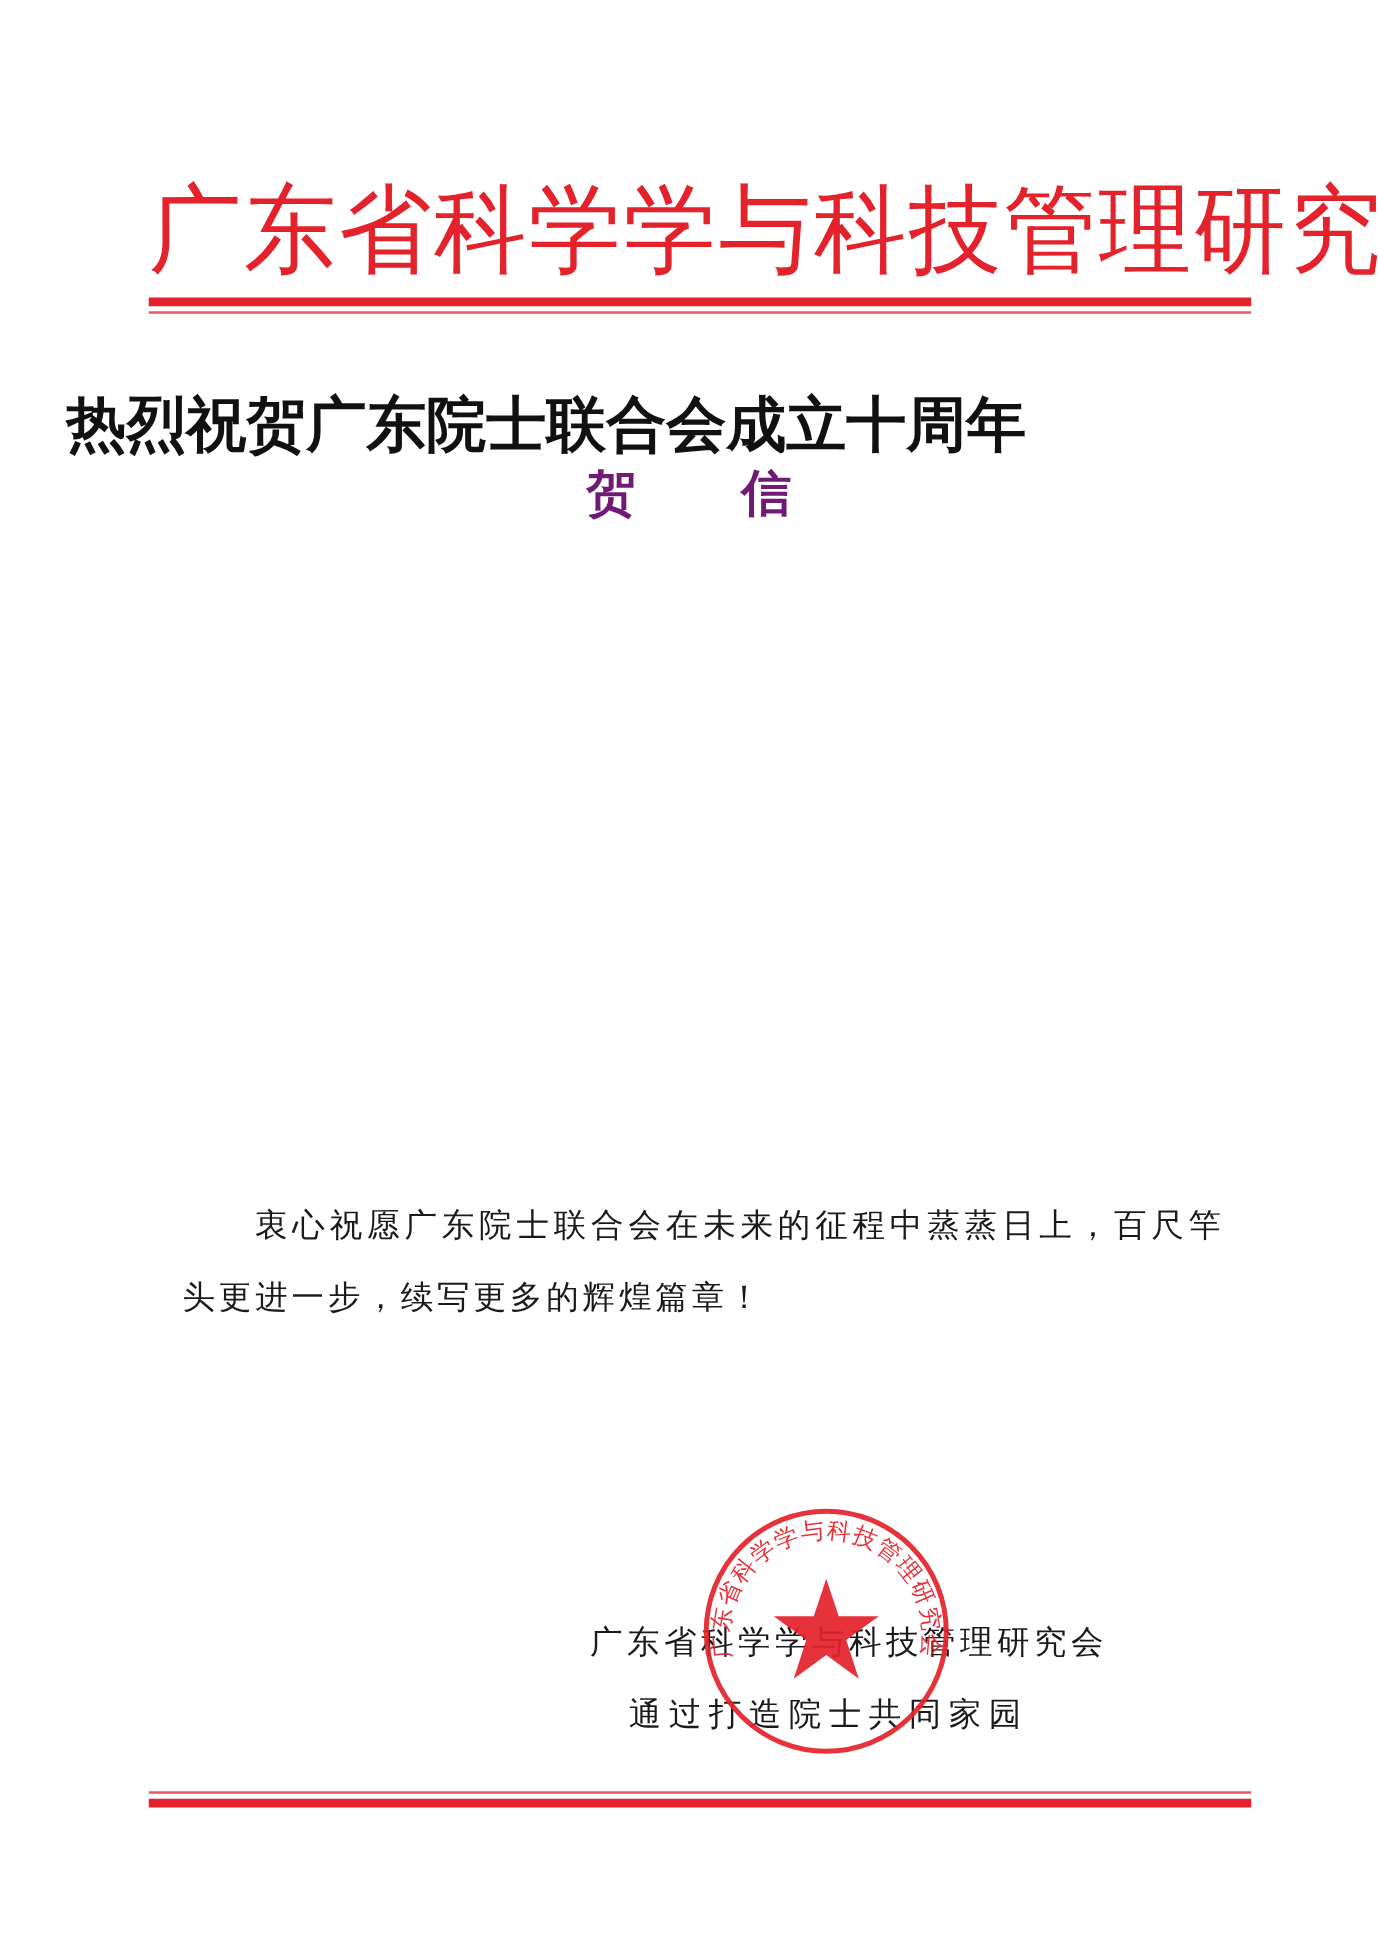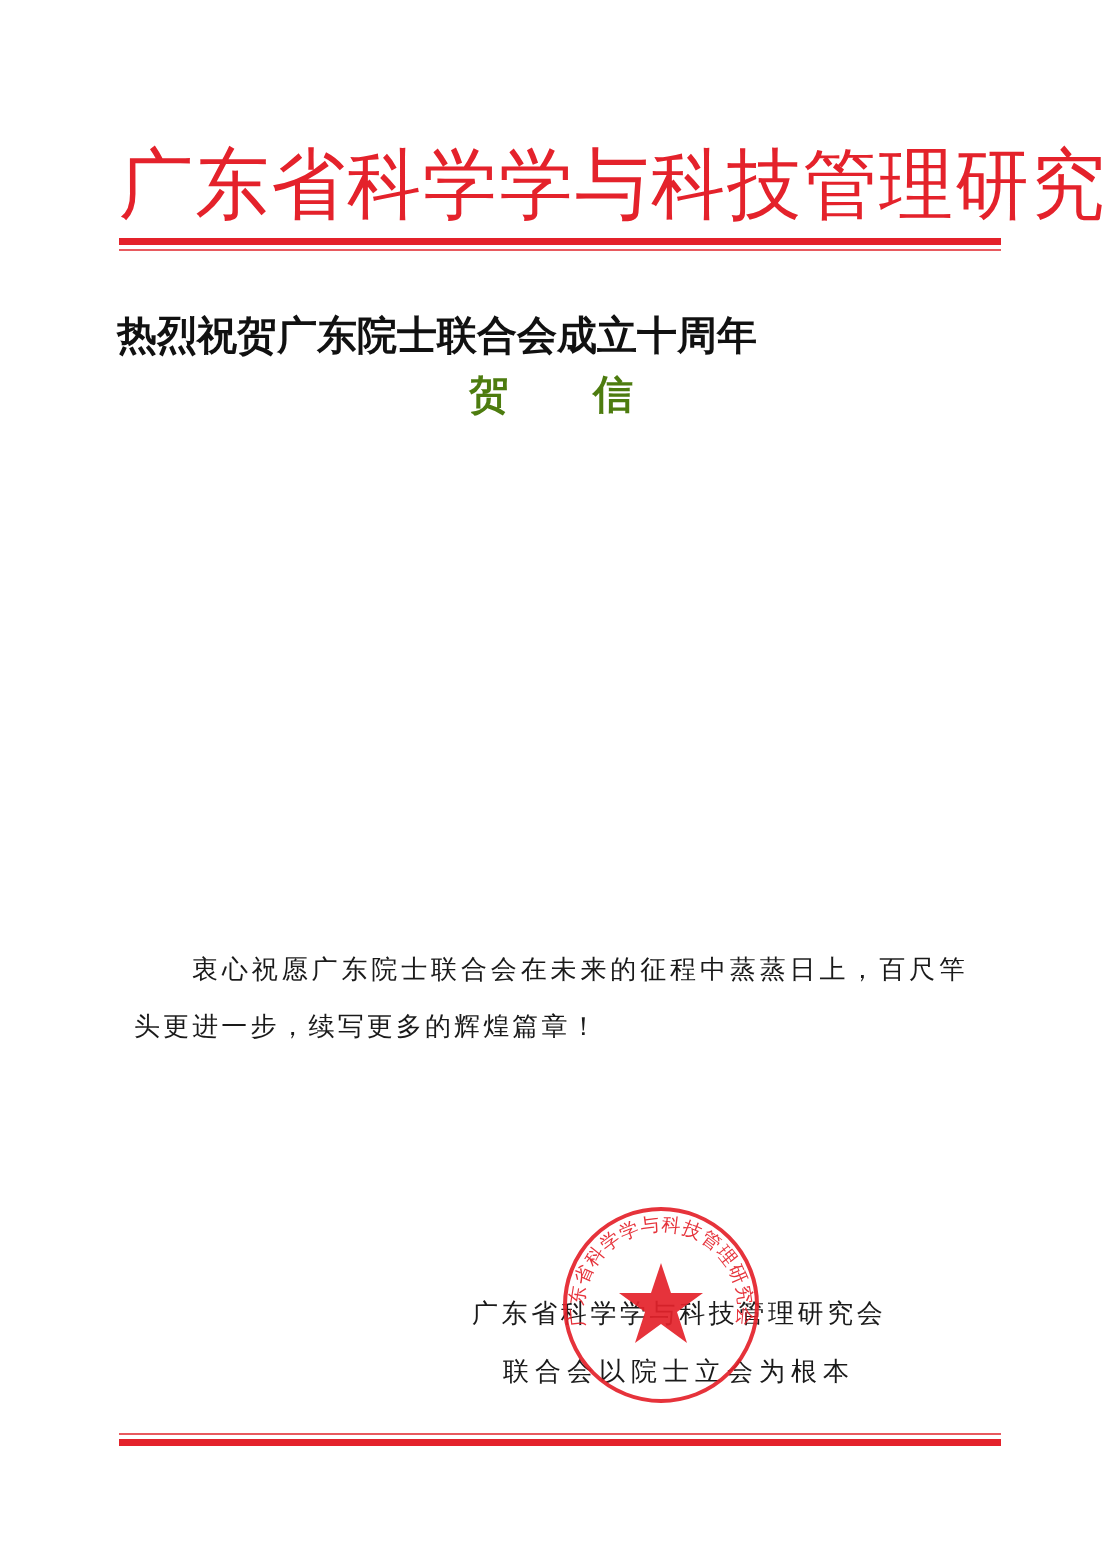"热烈祝贺广东院士联合会成立十周年" .title { font-size: 40px -> 48px }
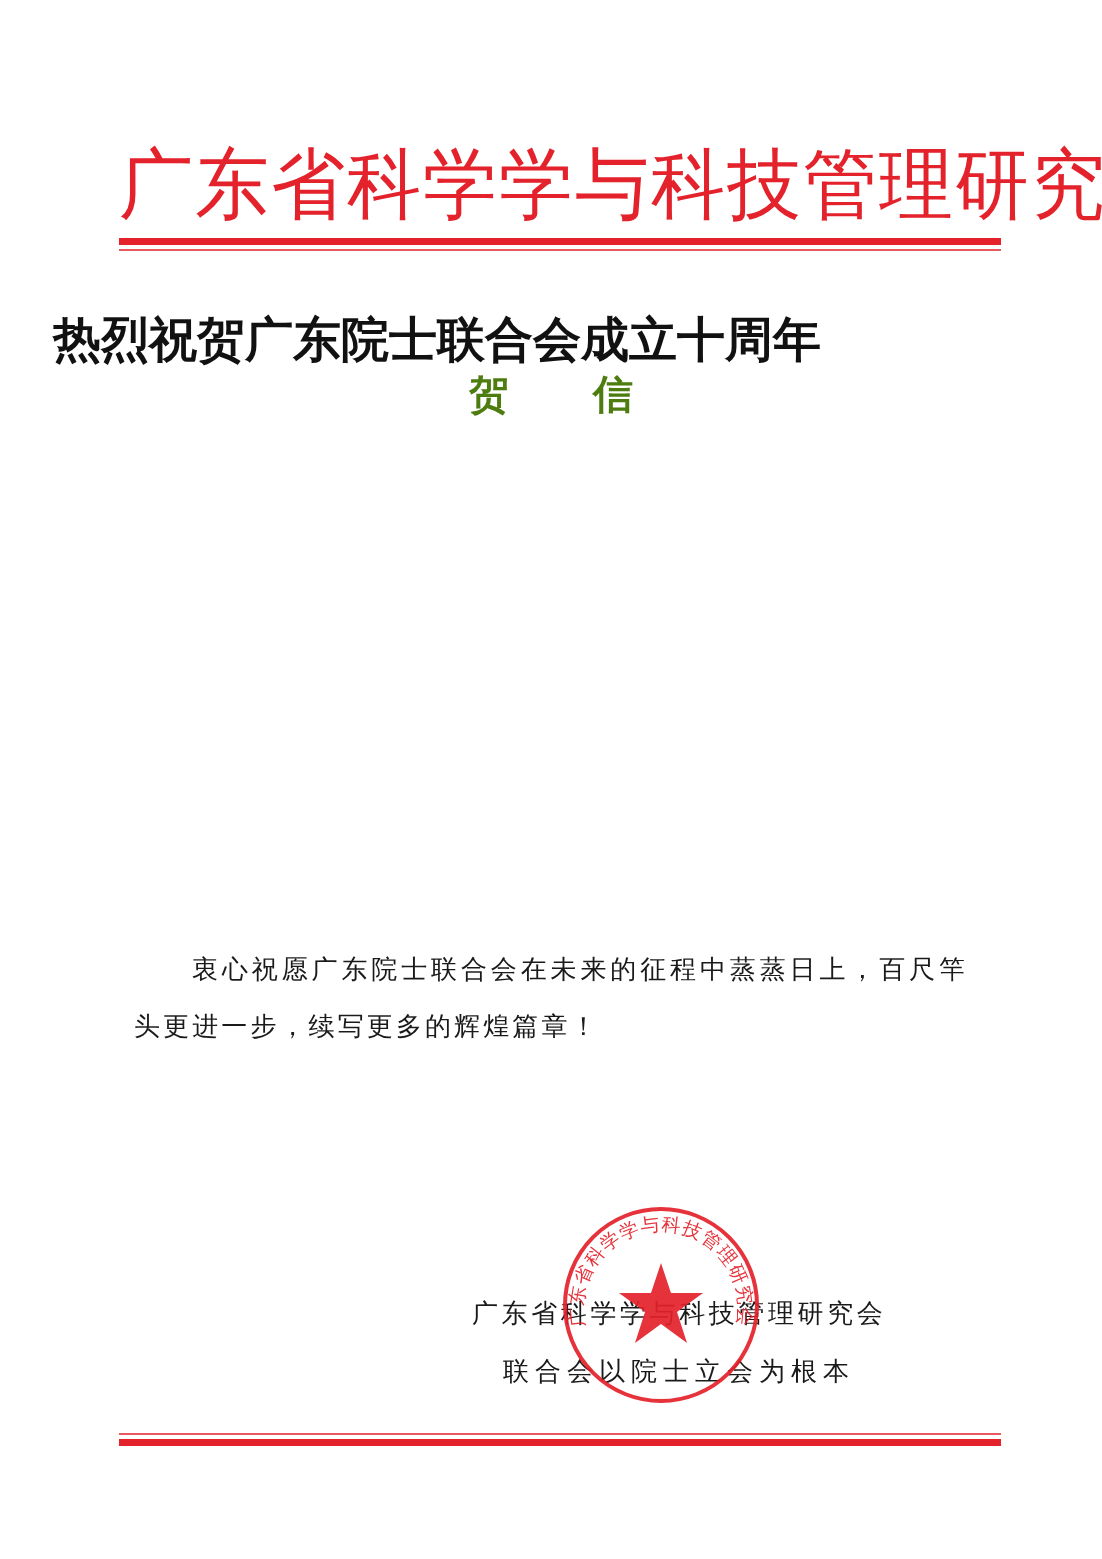"贺 信" .title2 { color: #4d7c0f -> #701a75 }
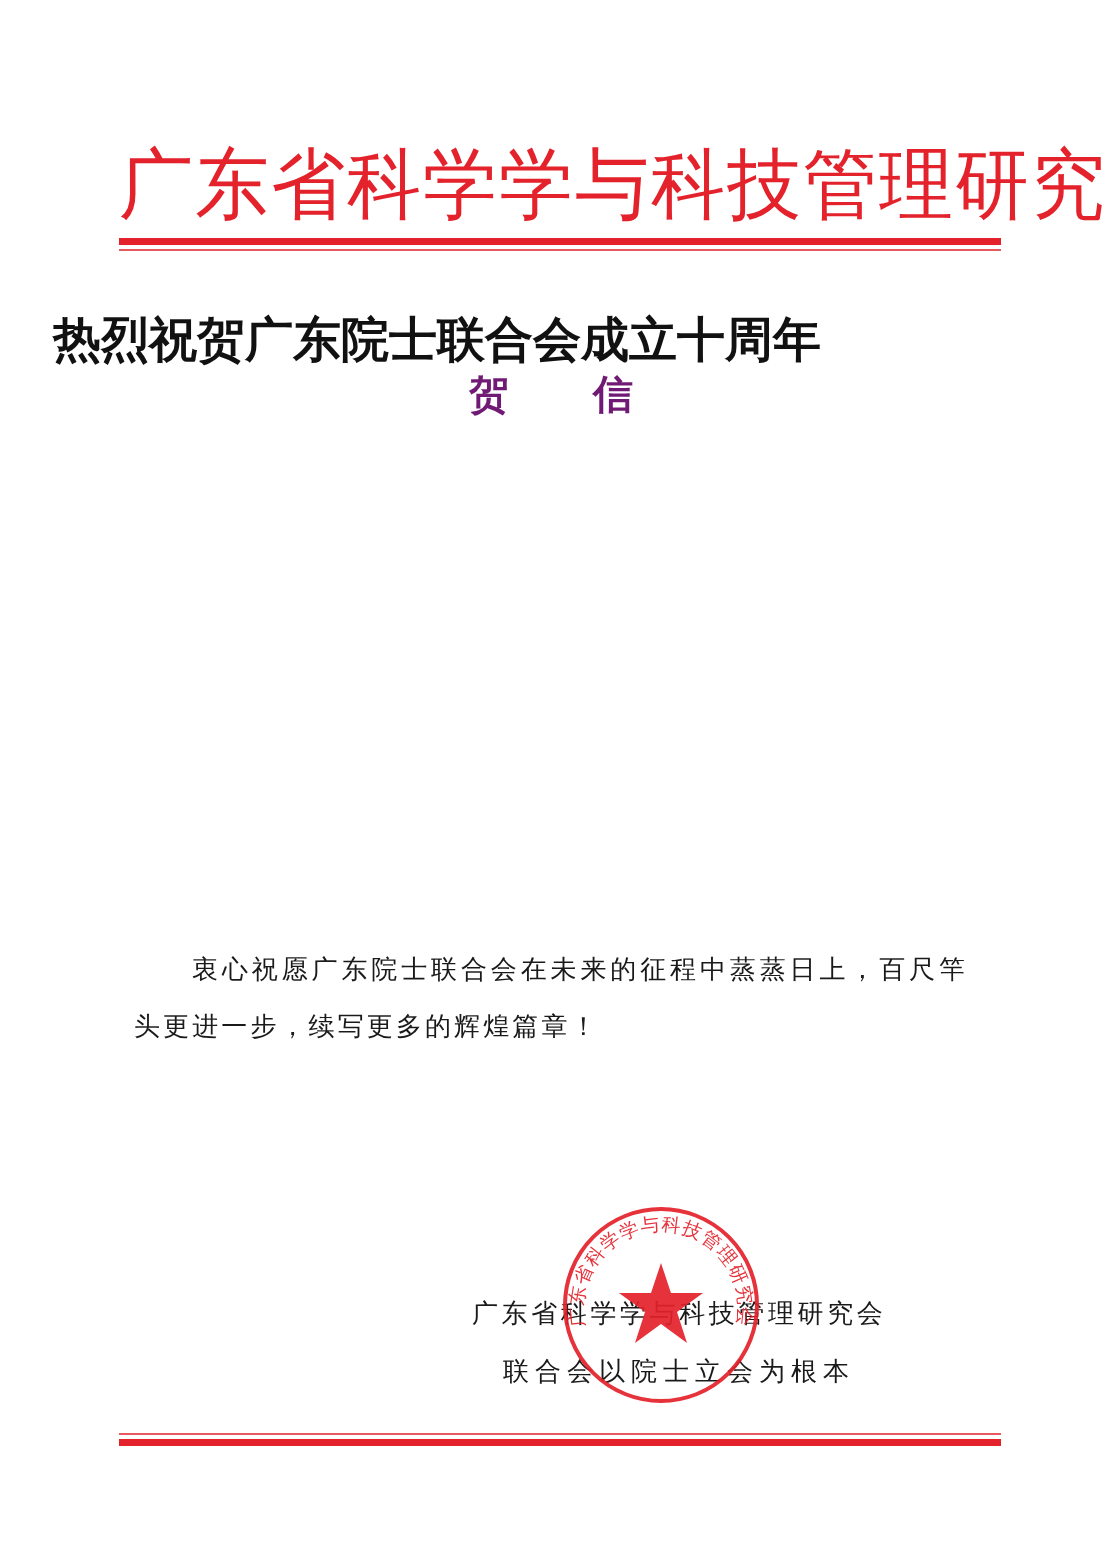"衷心祝愿广东院士联合会在未来的征程中蒸蒸日上，百尺竿头更进一步，续写更多的辉煌篇" p.body-text { margin: 0 -> 12px }
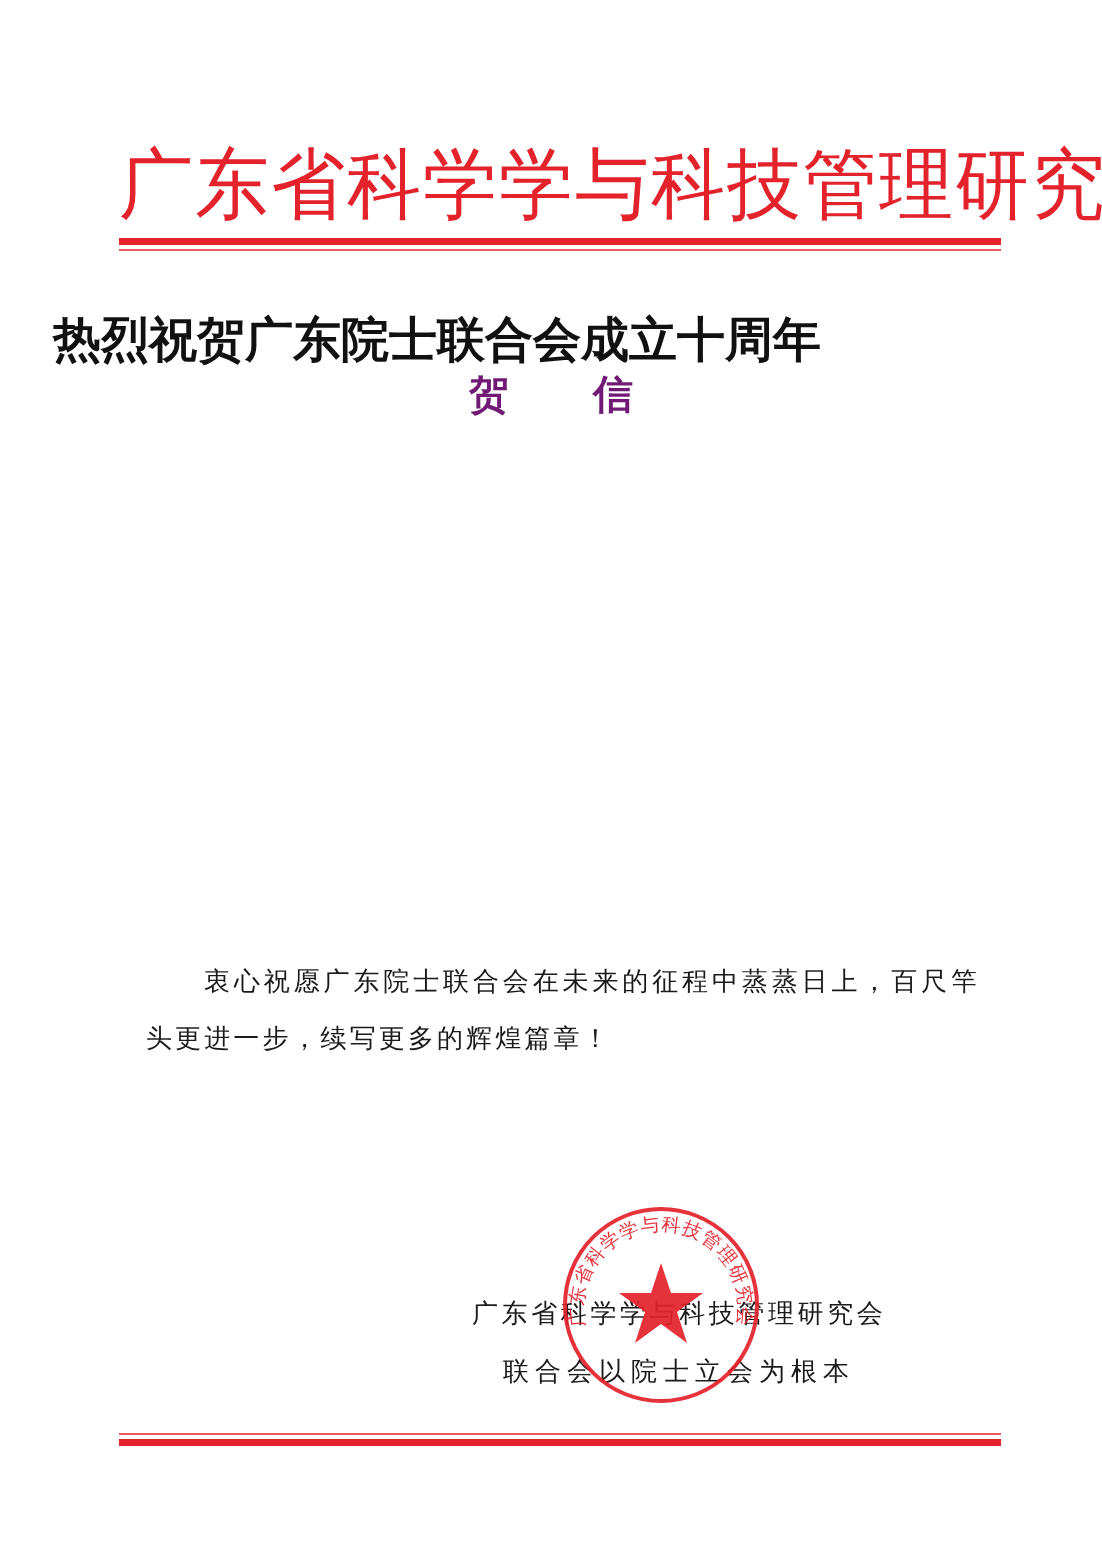"联合会以院士立会为根本" div.signature { text: 联合会以院士立会为根本 -> 通过打造院士共同家园 }
